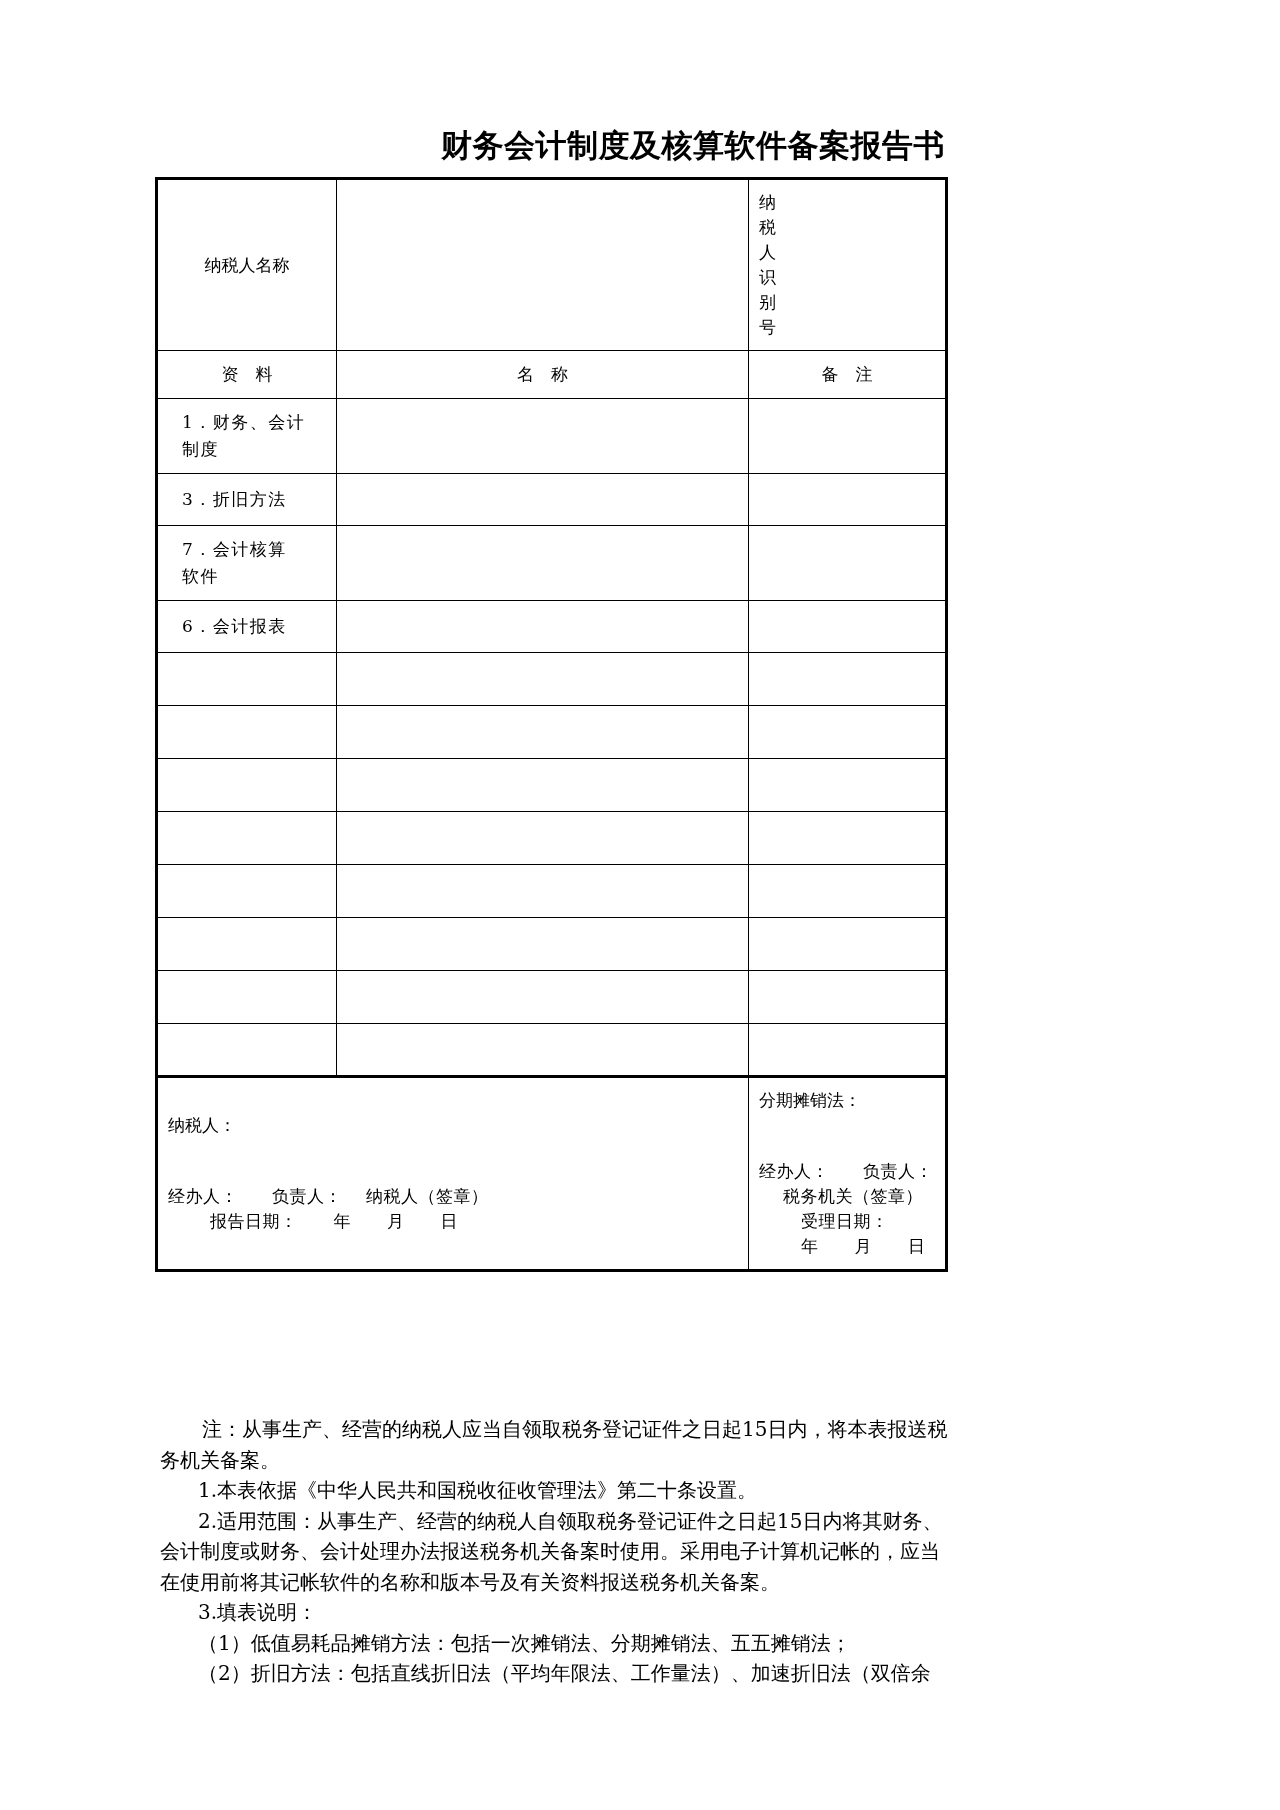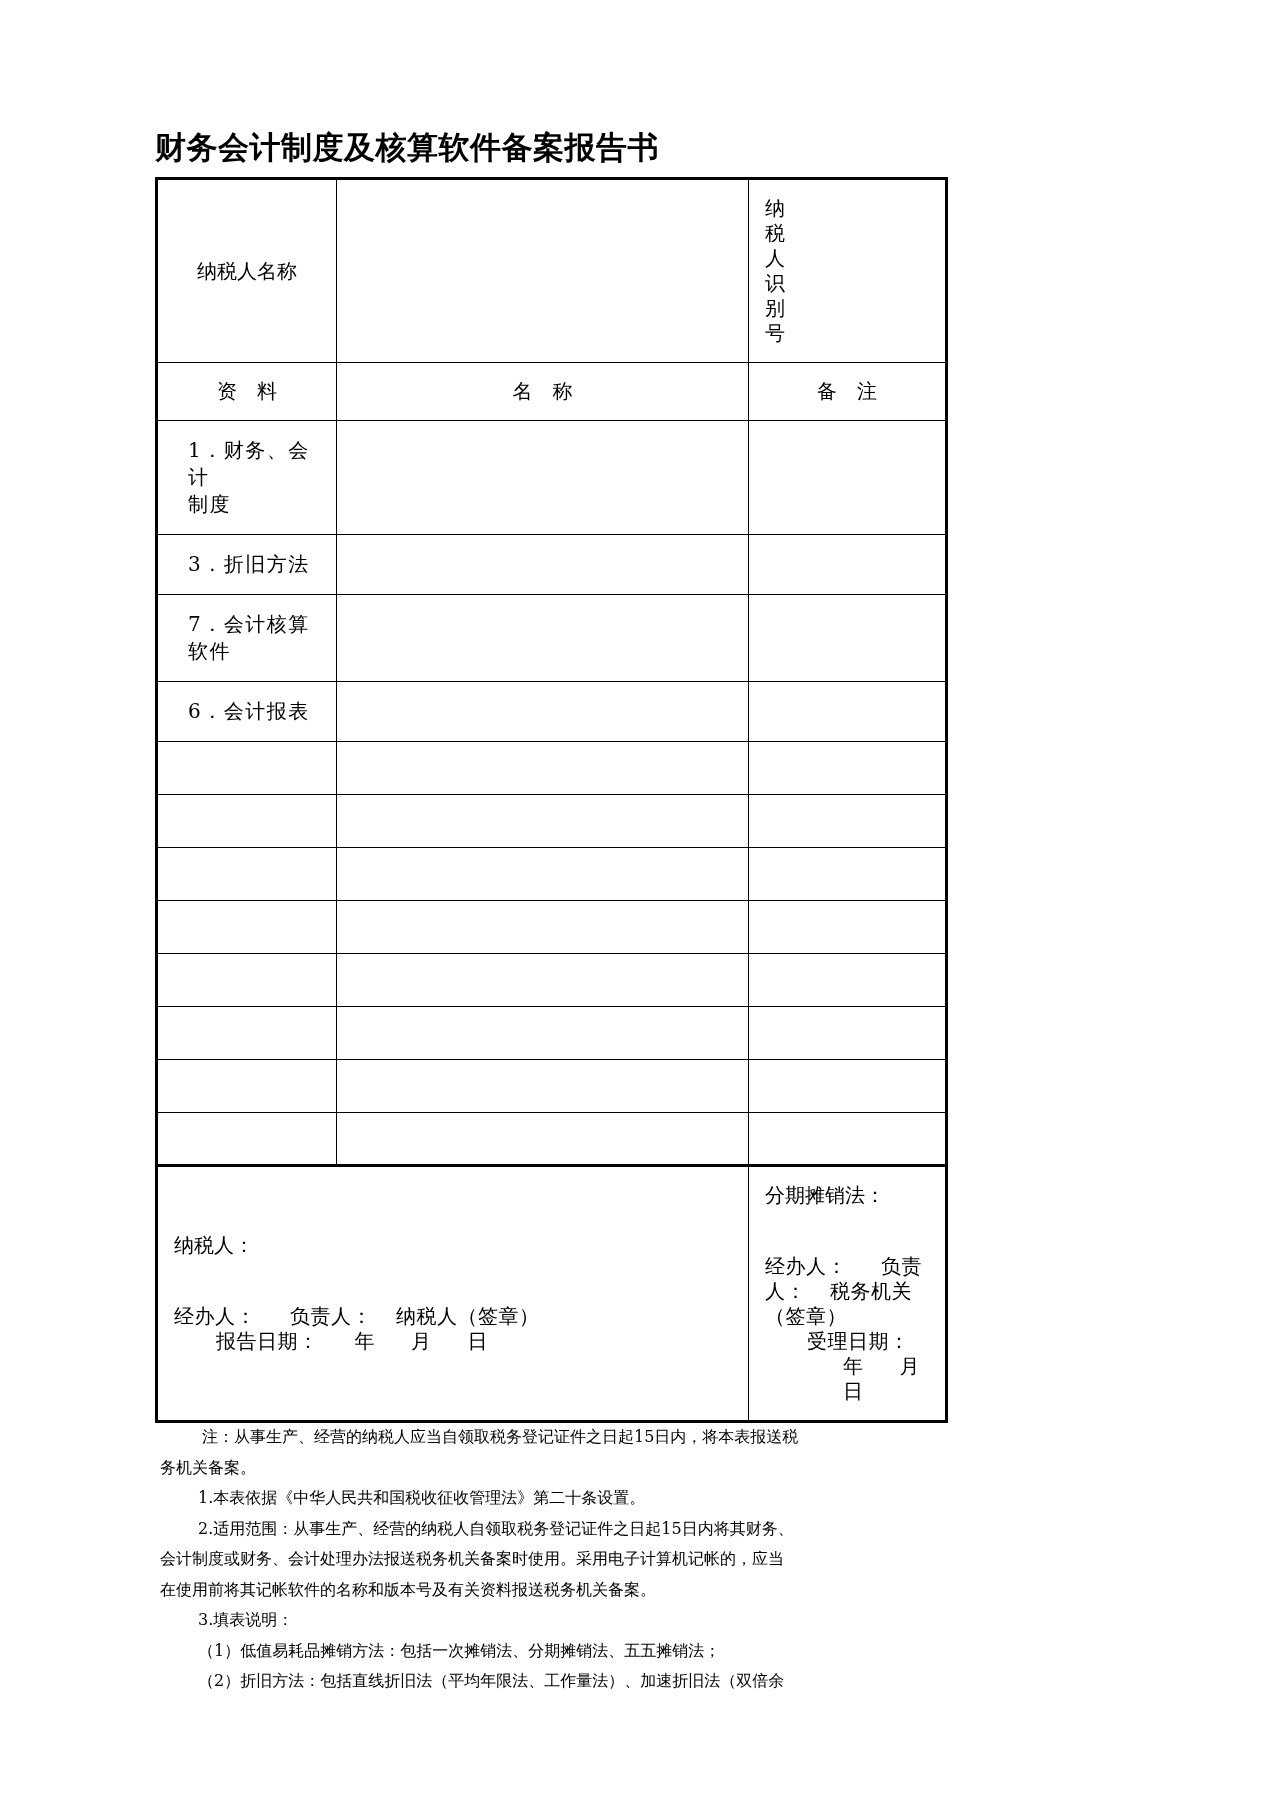"财务会计制度及核算软件备案报告书" .doc-title { font-family: Liberation Serif, serif -> Liberation Mono, monospace; text-align: left -> right }
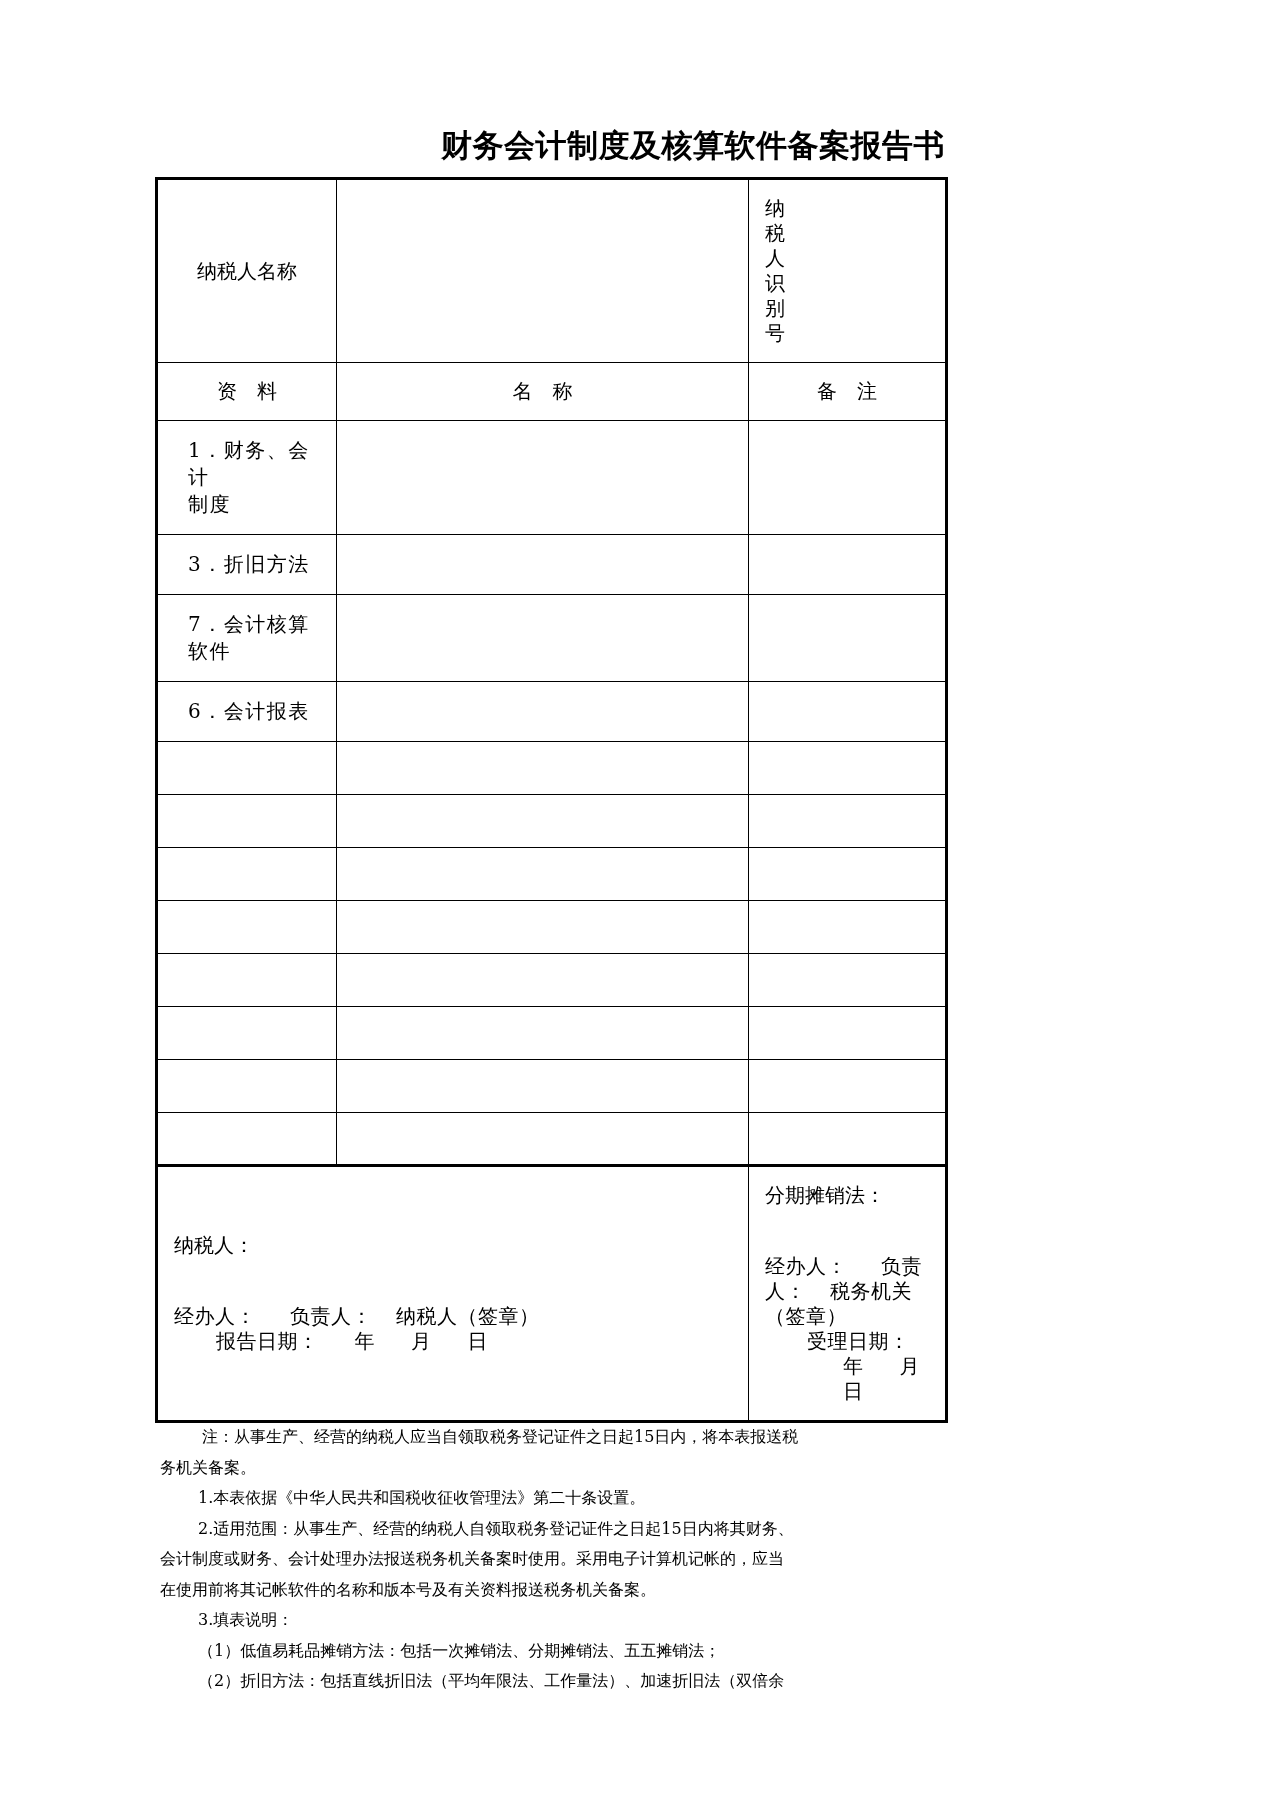"纳税人名称" .form-table td { font-size: 20px -> 17px; padding: 16px -> 10px }
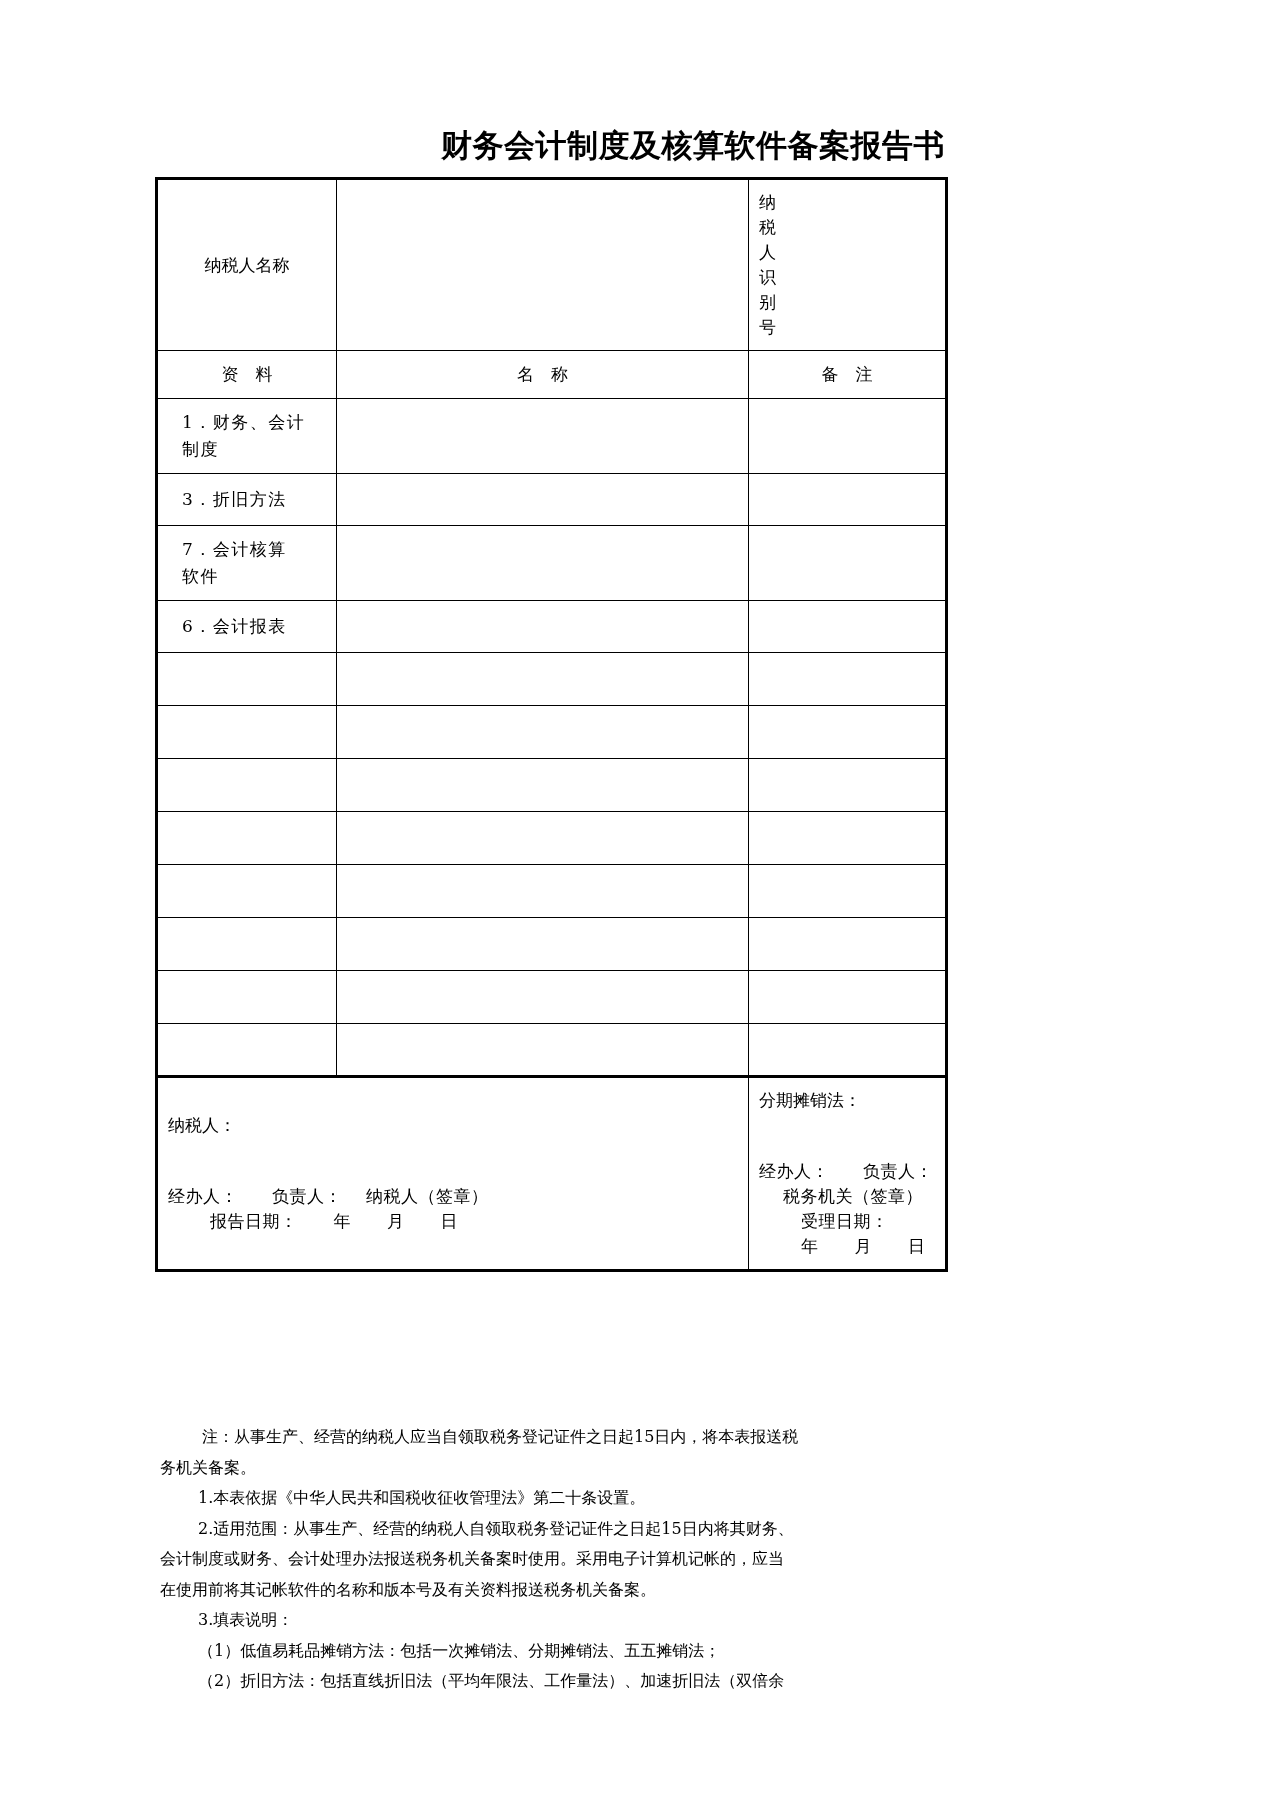"注：从事生产、经营的纳税人应当自领取税务登记证件之日起15日内，将本表报送税" .notes { font-size: 16px -> 20px; margin-top: 8px -> none }
